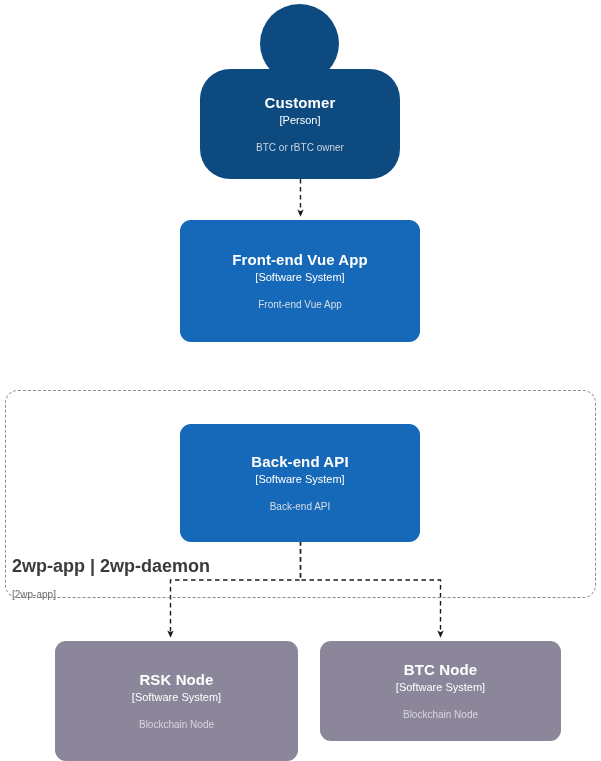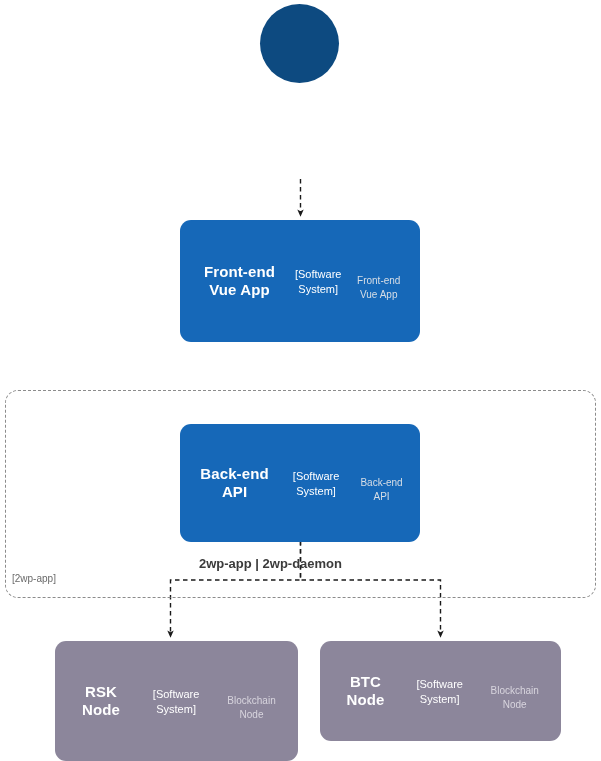"Customer" div.person-body { html: none -> <div> <div>Customer</div> <div>[Person]</div> <div>BTC or rBTC owner</div> </div> }
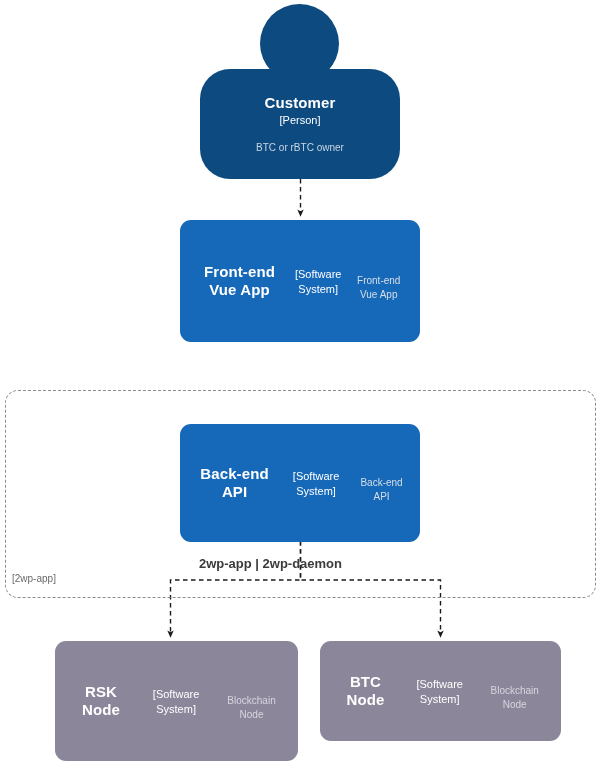"Front-end Vue App" .c4-box { flex-direction: row -> column }
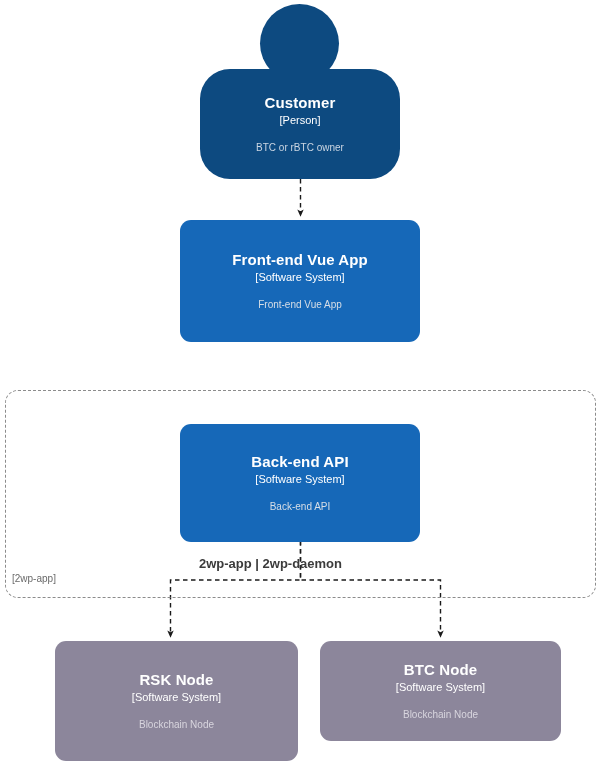"2wp-app | 2wp-daemon" .boundary-name { font-size: 13px -> 18px; text-align: right -> none }
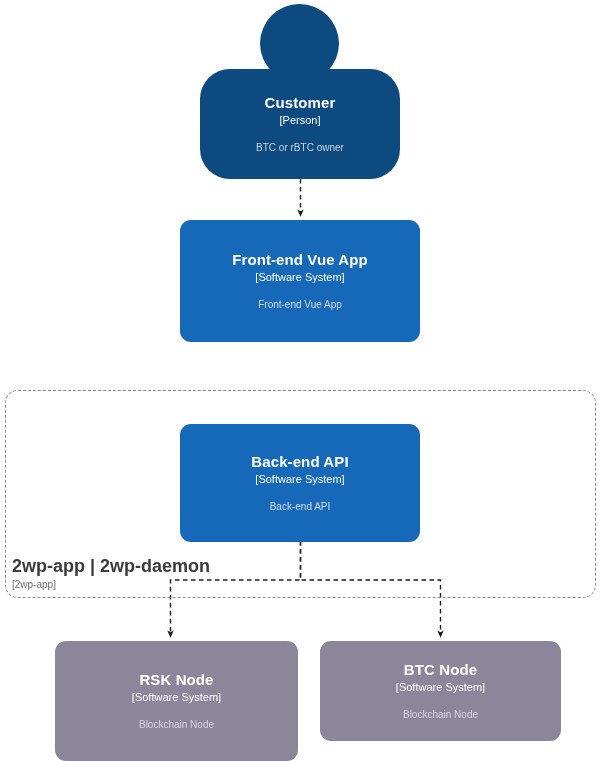"[2wp-app]" .boundary-type { margin-top: 0 -> 10px }
